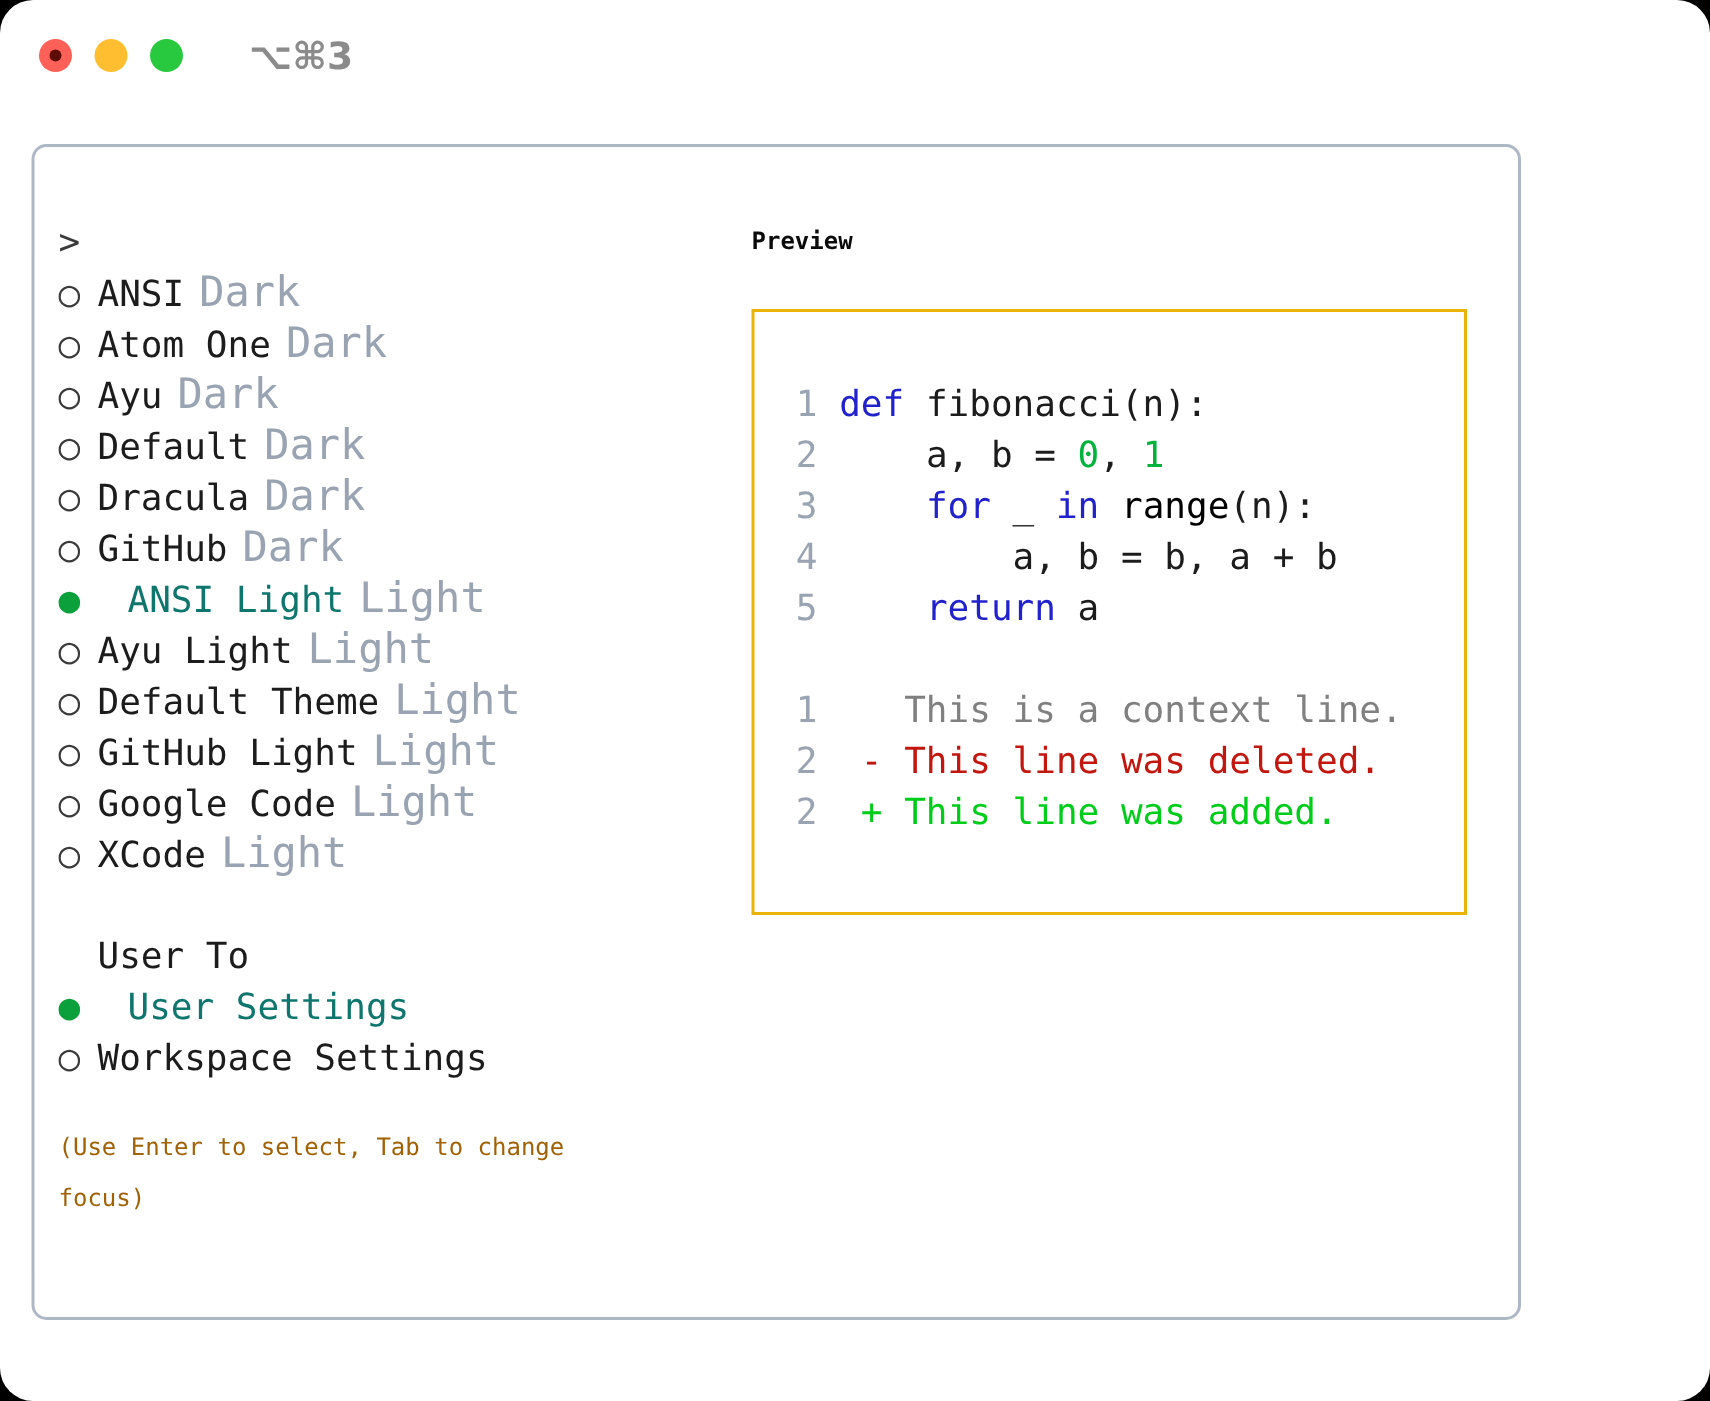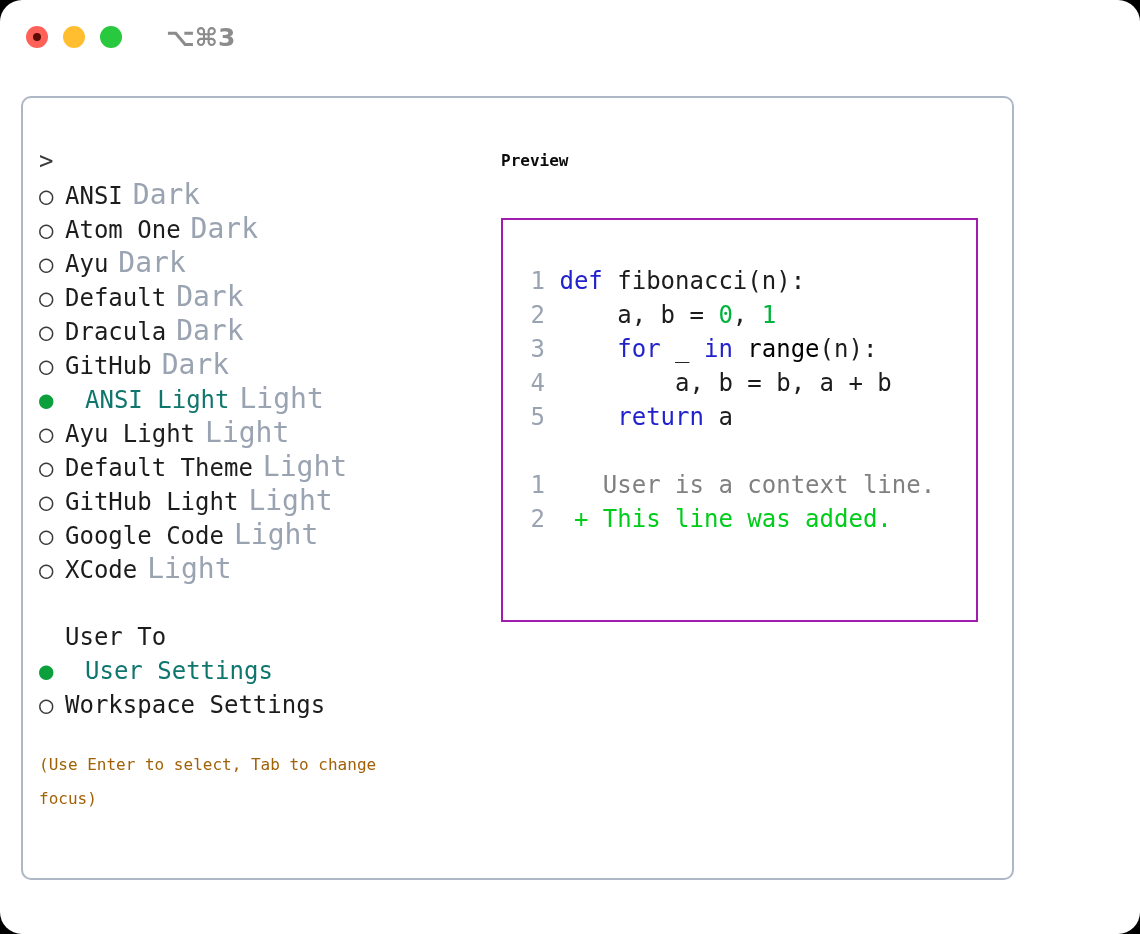"1 def fibonacci(n):" .preview-box { border: 2px solid #a21caf -> 2px solid #eab308; margin-top: 40px -> 28px }
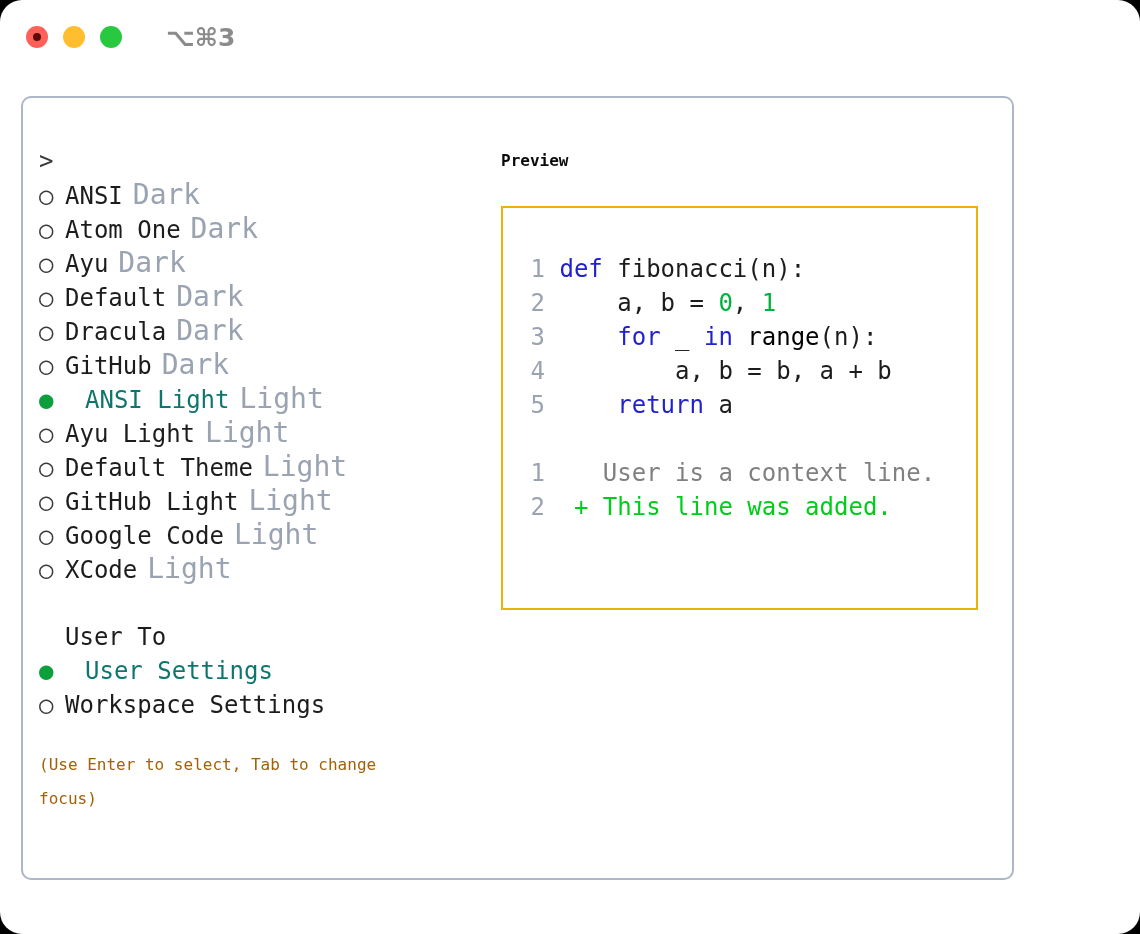"User is a context line." span.tok-ctx { text: User -> This }
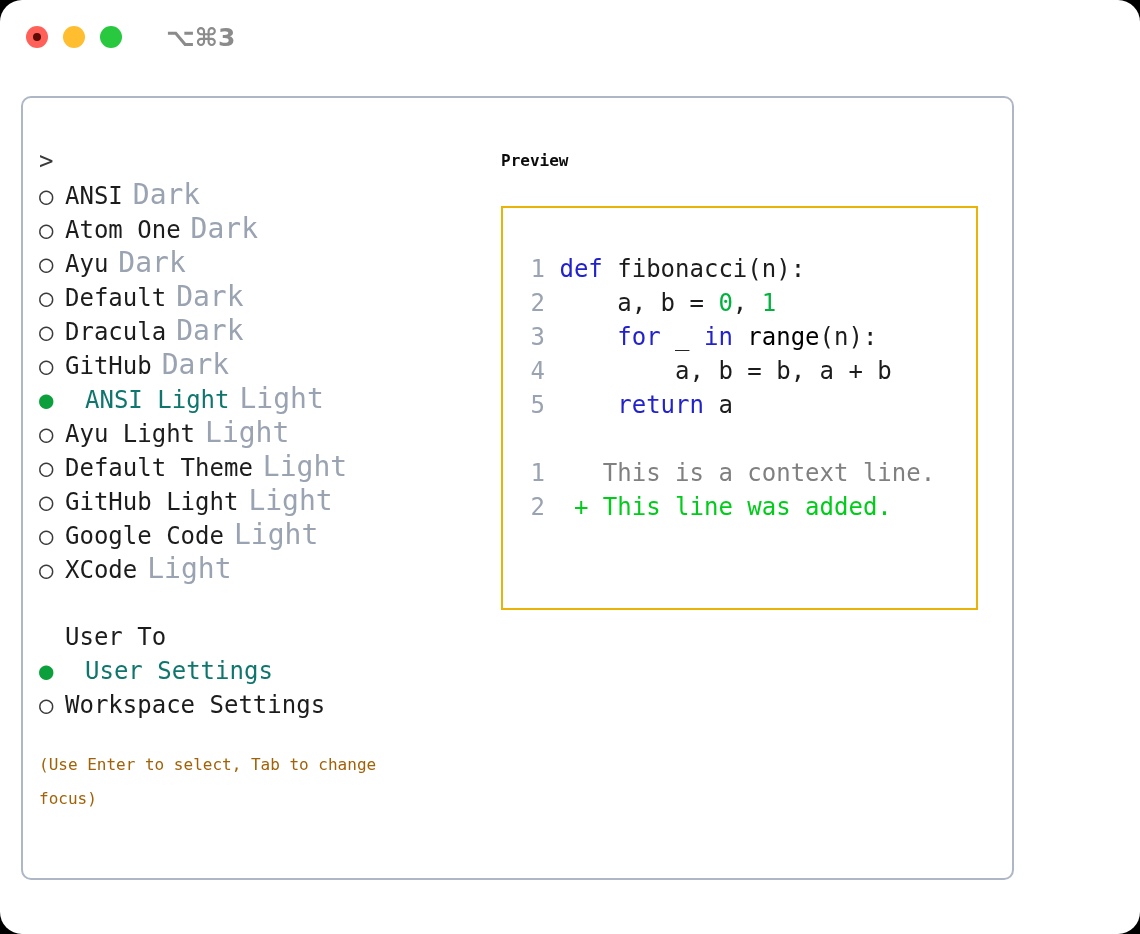"2 - This line was" div.code-line { html: none -> <div><span>2</span><span> - This line was deleted.</span></div> }
